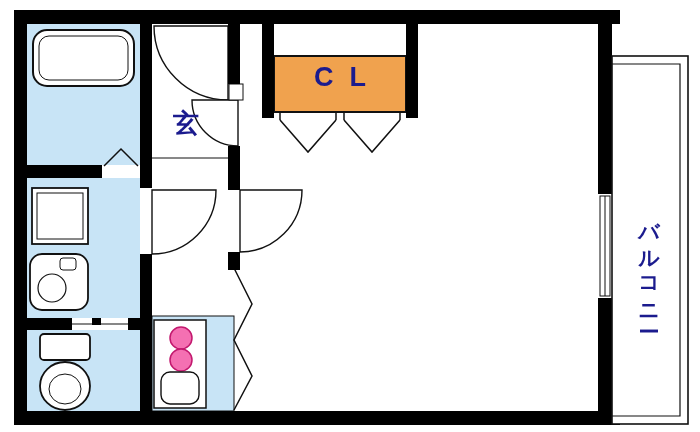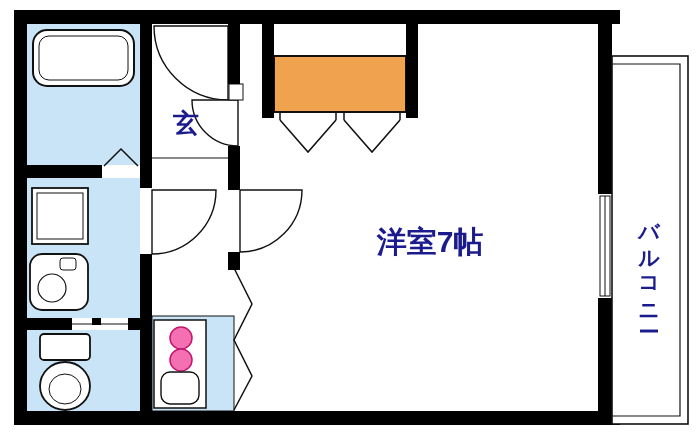"CL" div.label { html: none -> <div>CL</div> }
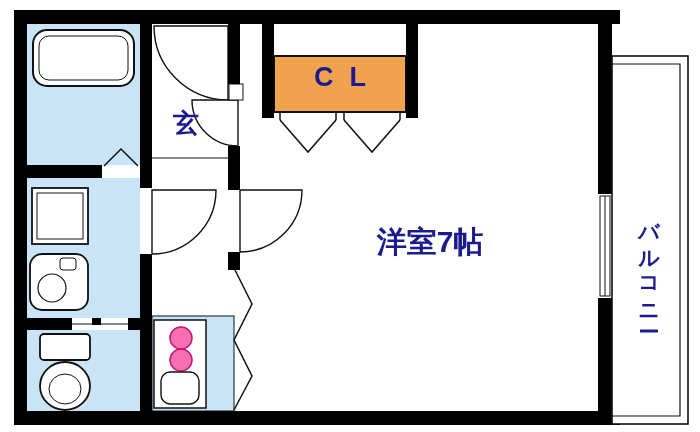"洋室7帖" div.label { html: <div>洋室7帖</div> -> none }
